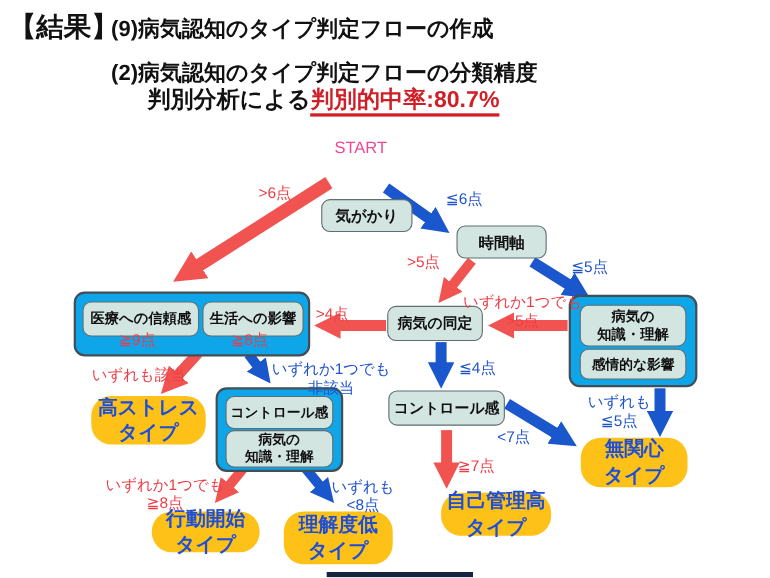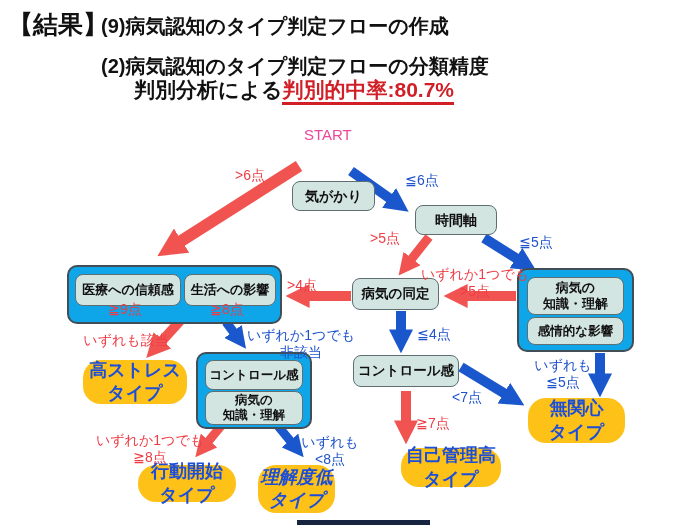"理解度低" div.type { font-style: italic -> none; width: 77px -> 99px }
